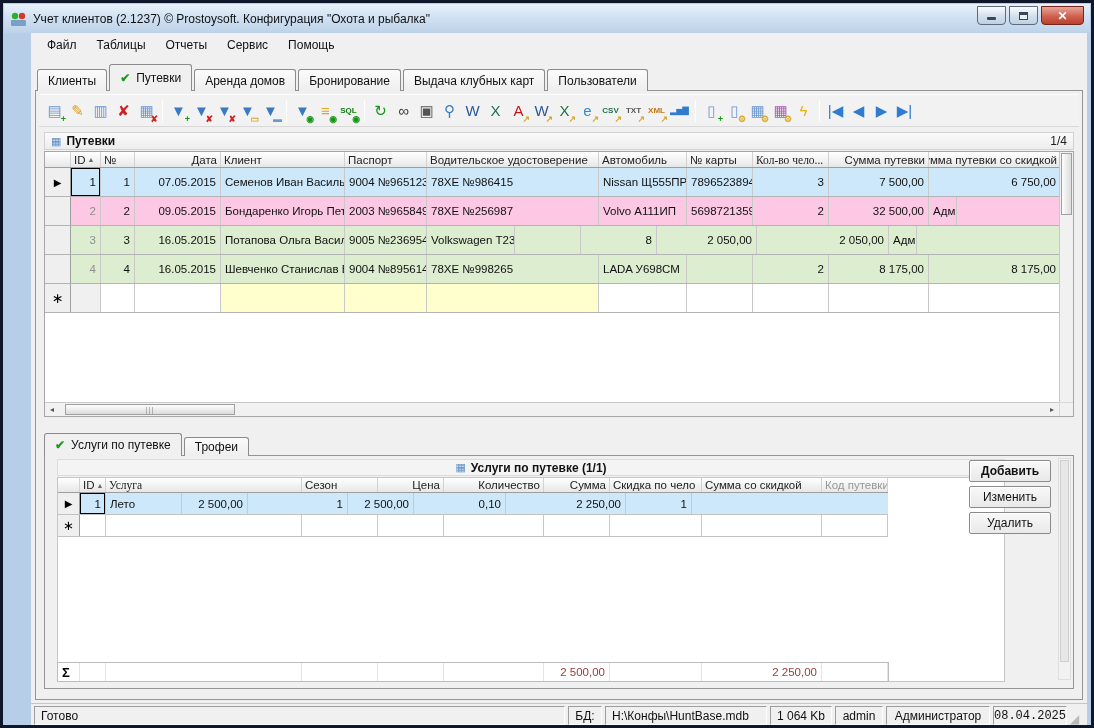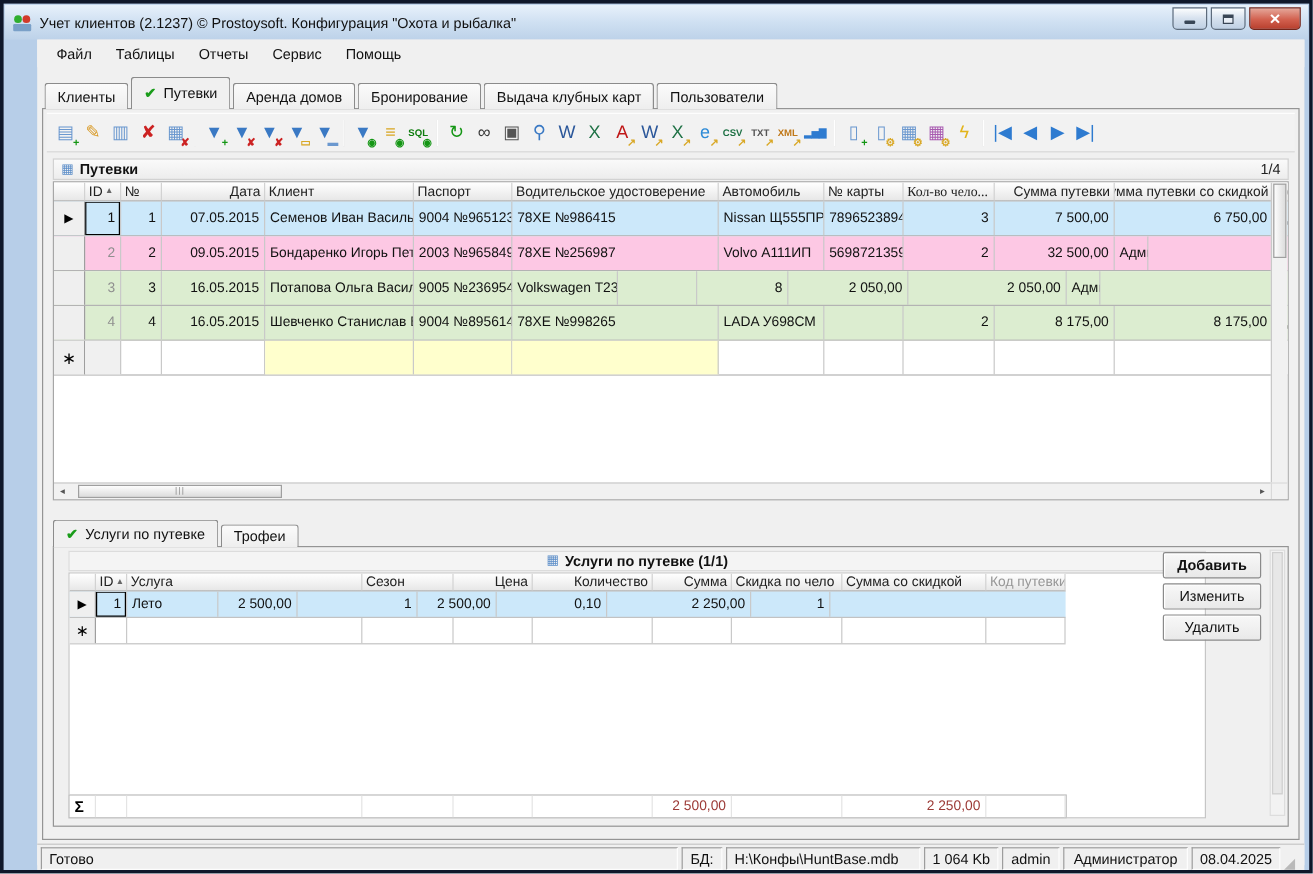"Услуга" span.gh { font-family: none -> Liberation Serif, serif }
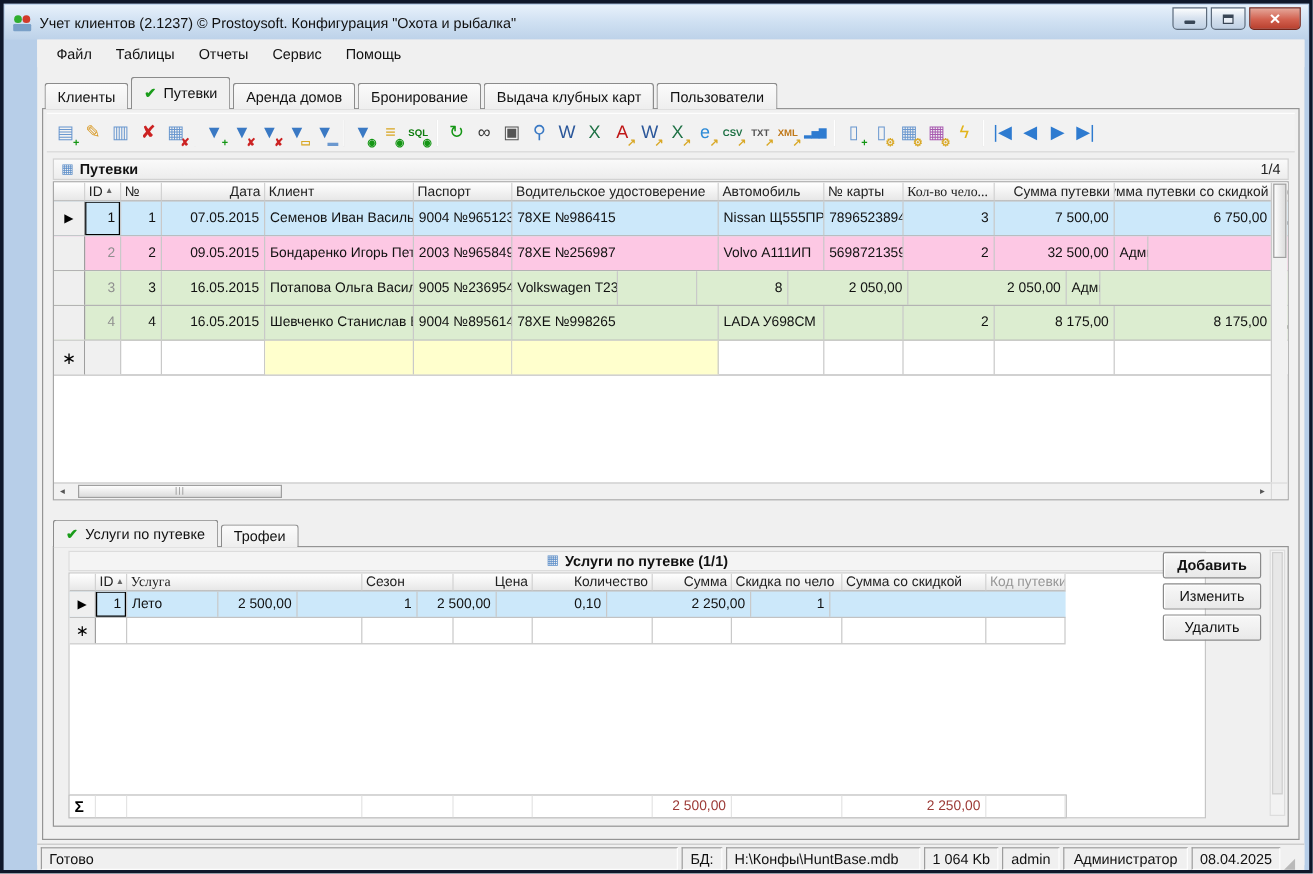"08.04.2025" .w70 { font-family: none -> Liberation Mono, monospace }
